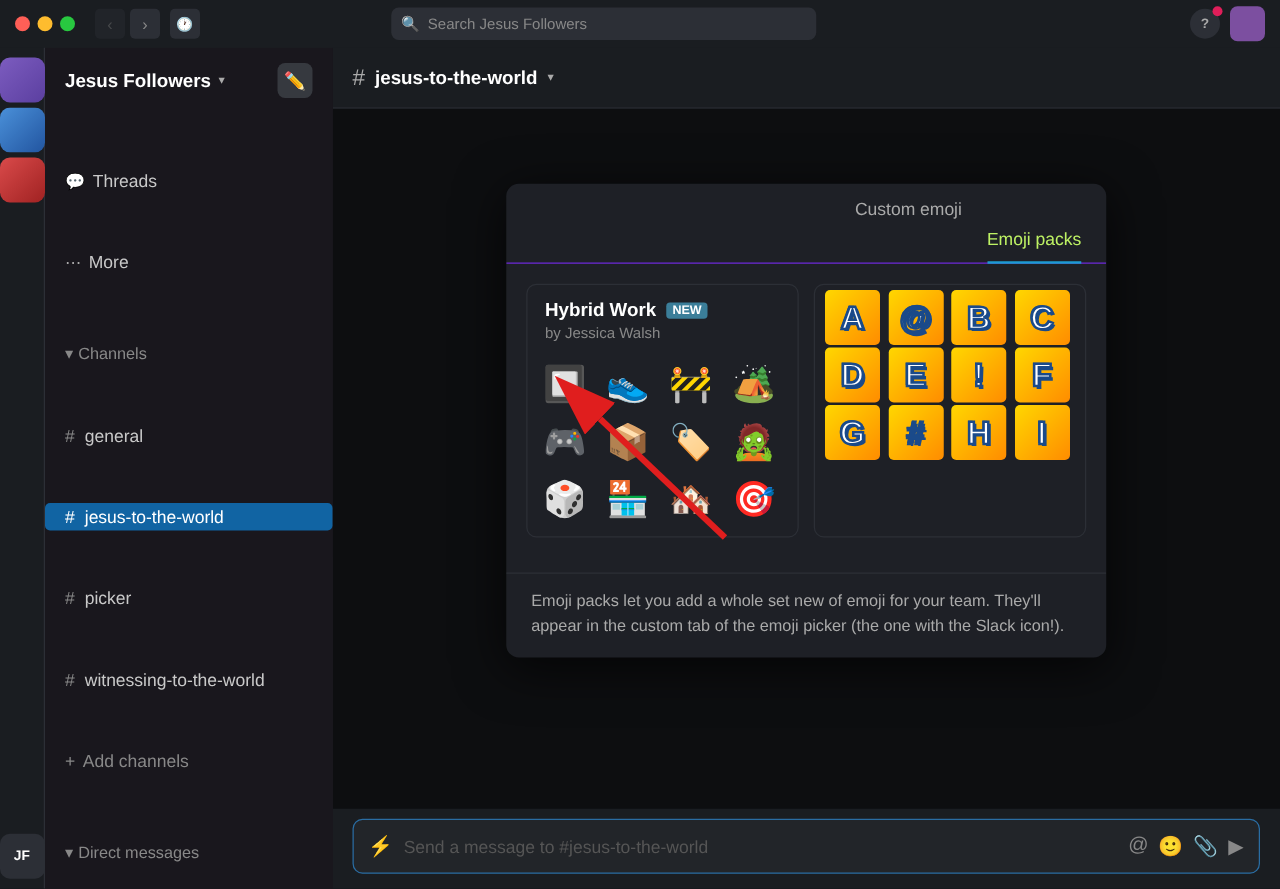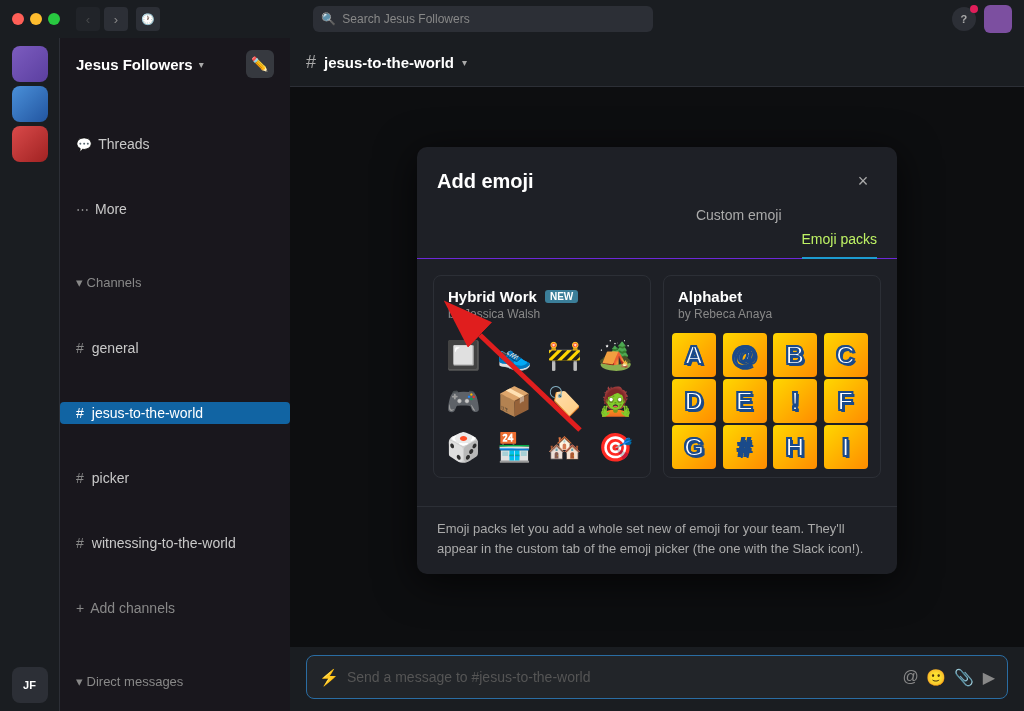"Add emoji" div.modal-header { html: <div> <span>Add emoji</span> <button>×</button> </div> -> none }
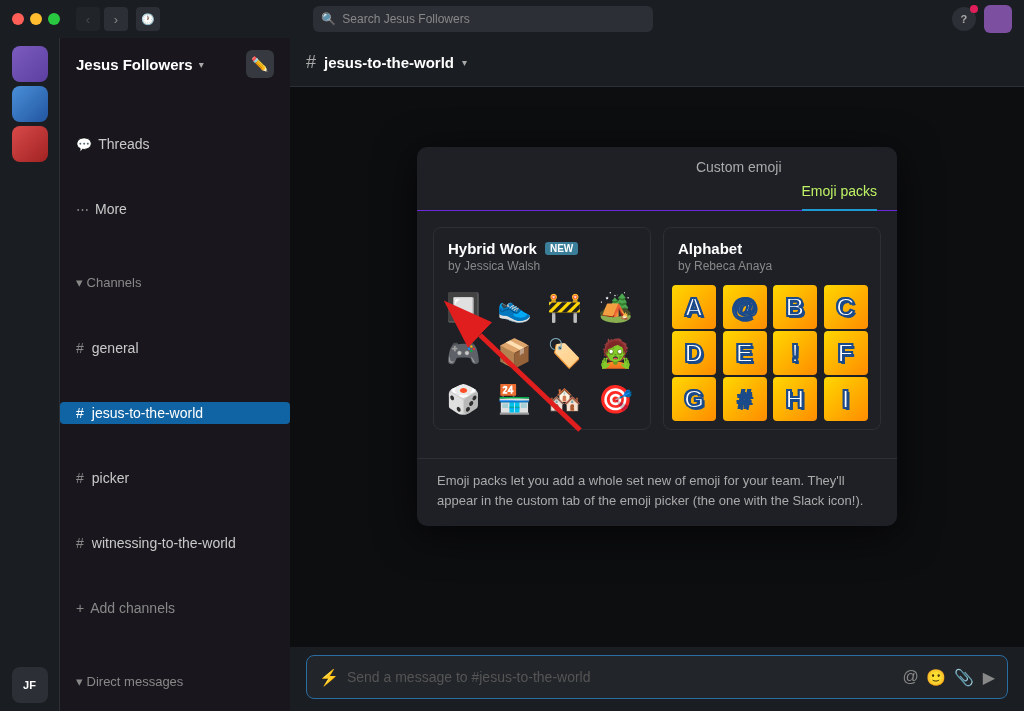"Alphabet" div.emoji-pack-header { html: <div> <div> <span>Alphabet</span> </div> <div>by Rebeca Anaya</div> </div> -> none }
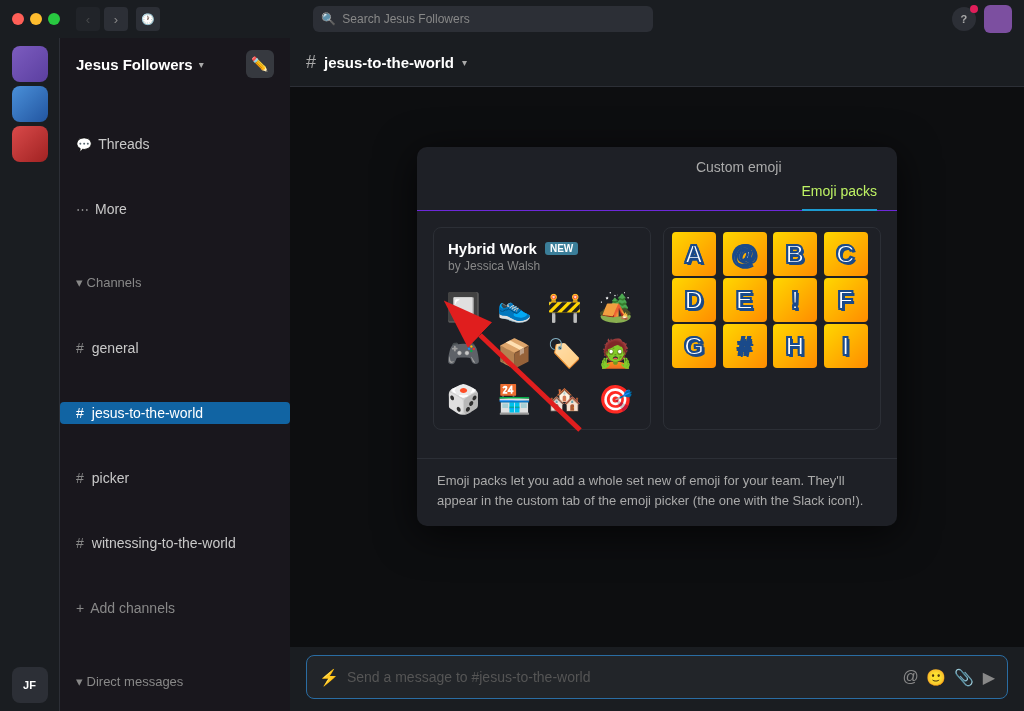"JF" .icon-sidebar { width: 60px -> 36px }
